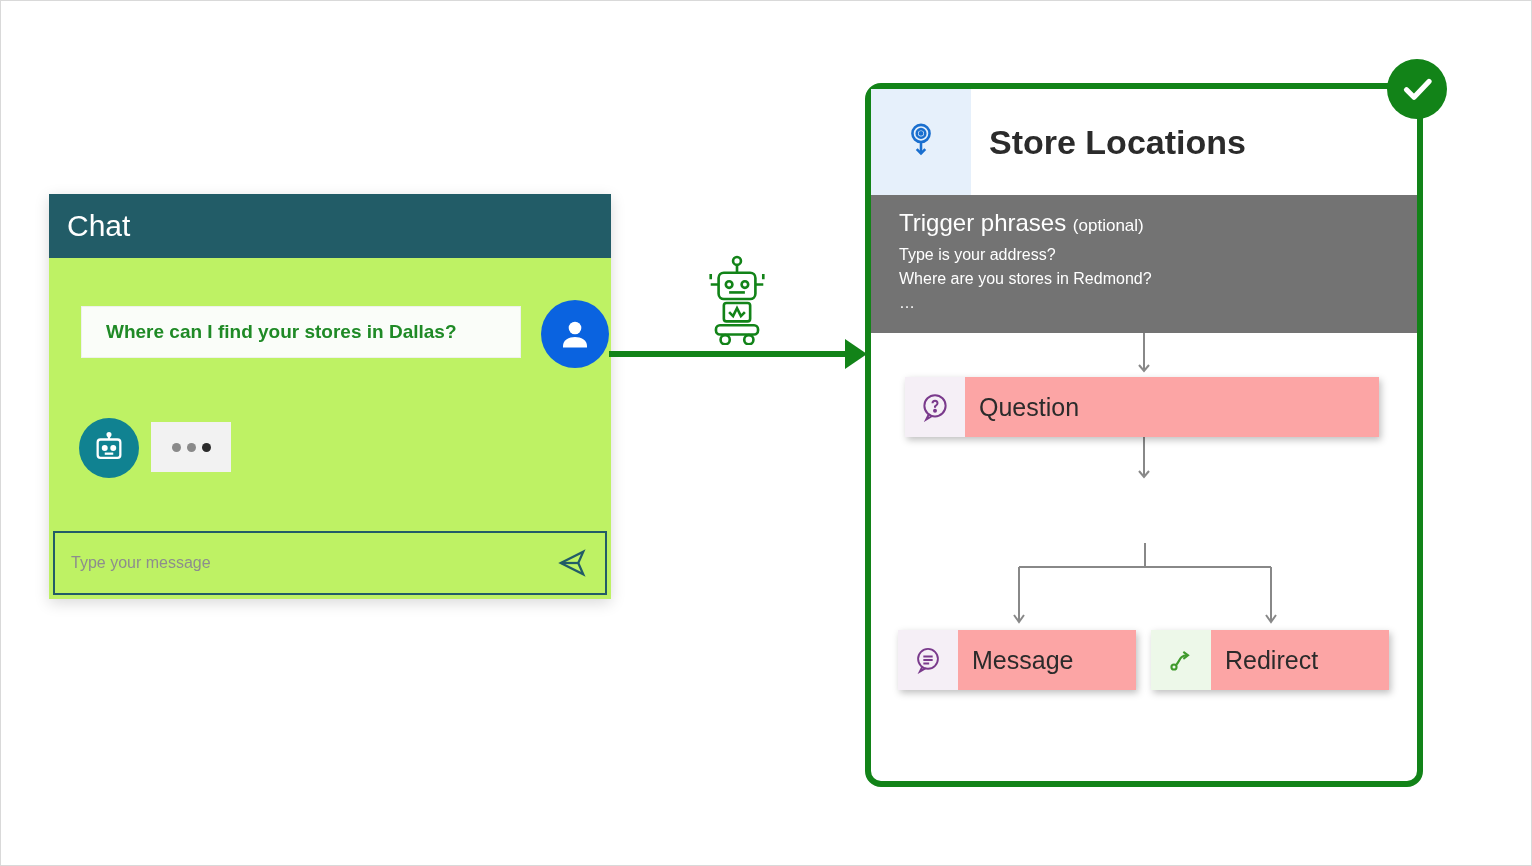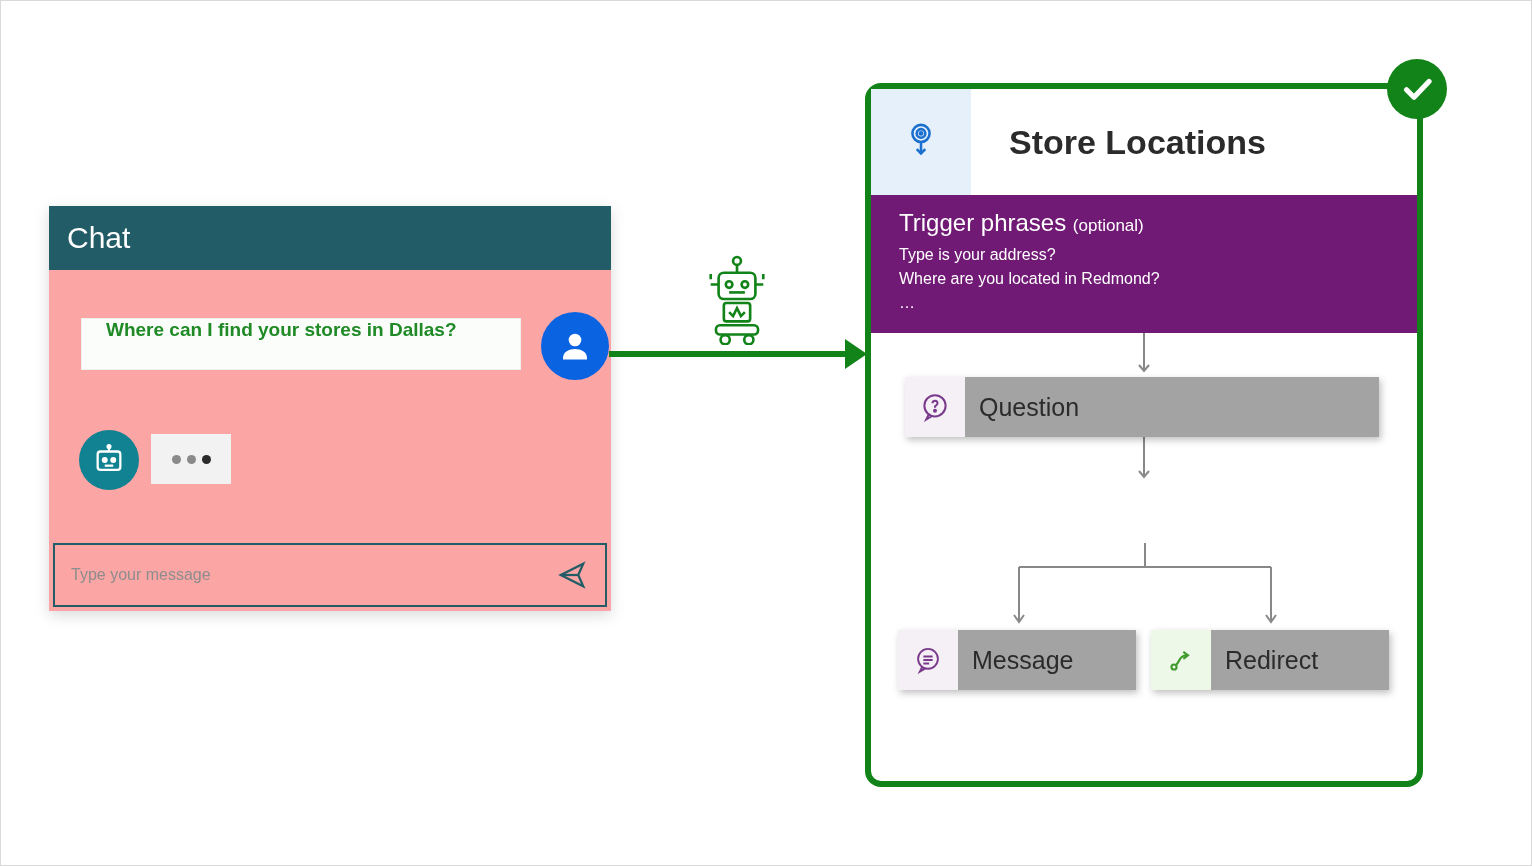"Store Locations" .topic-header h2 { margin-left: 20px -> none }
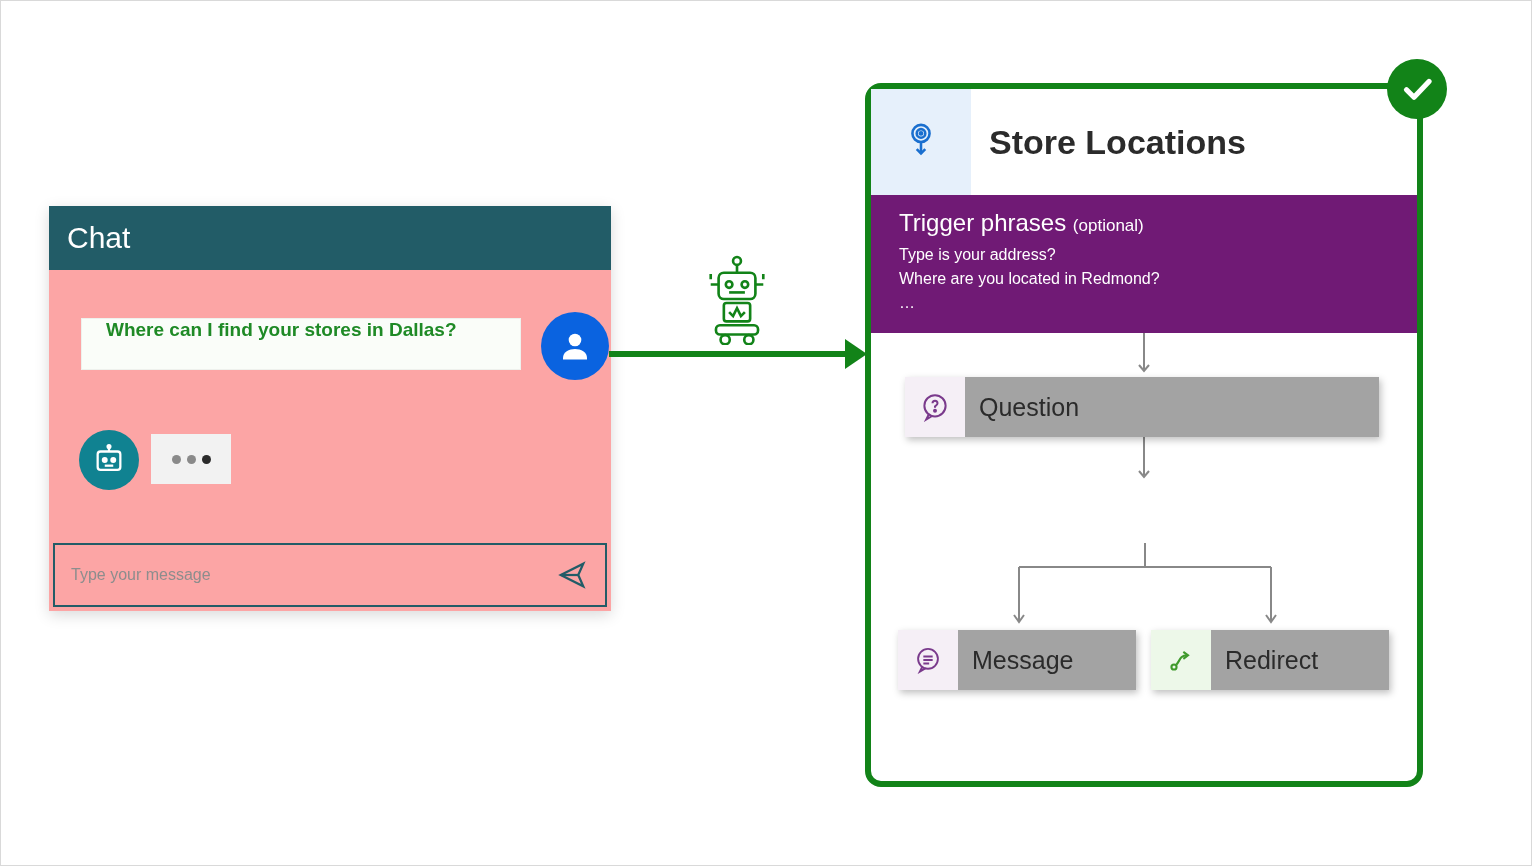"Chat" .chat-panel { background: #fca5a5 -> #bef264; top: 205px -> 193px }
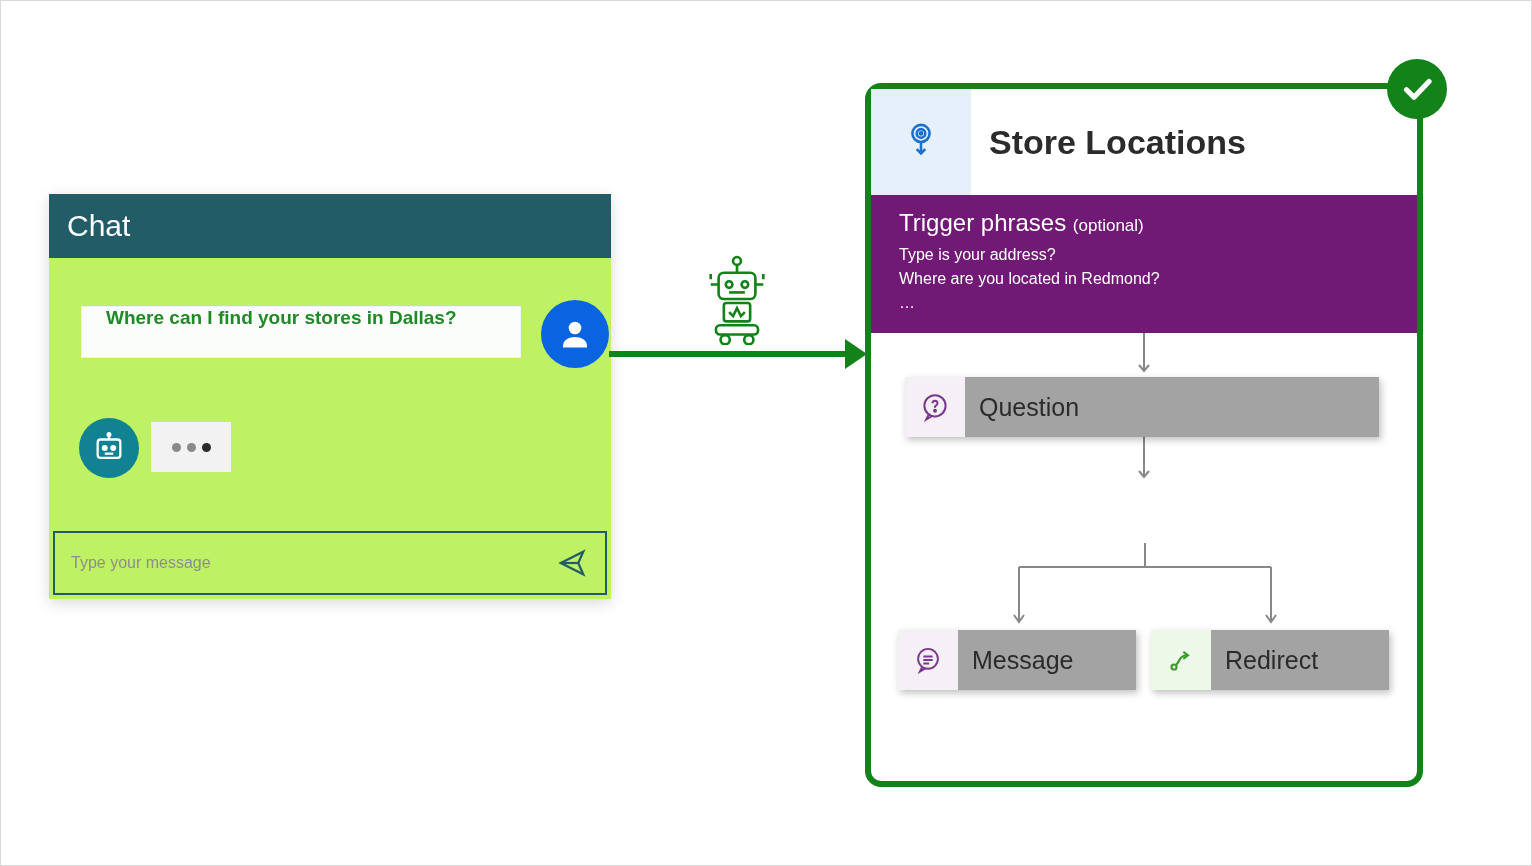"Trigger phrases (optional)" .trigger-section { background: #701a75 -> #737373 }
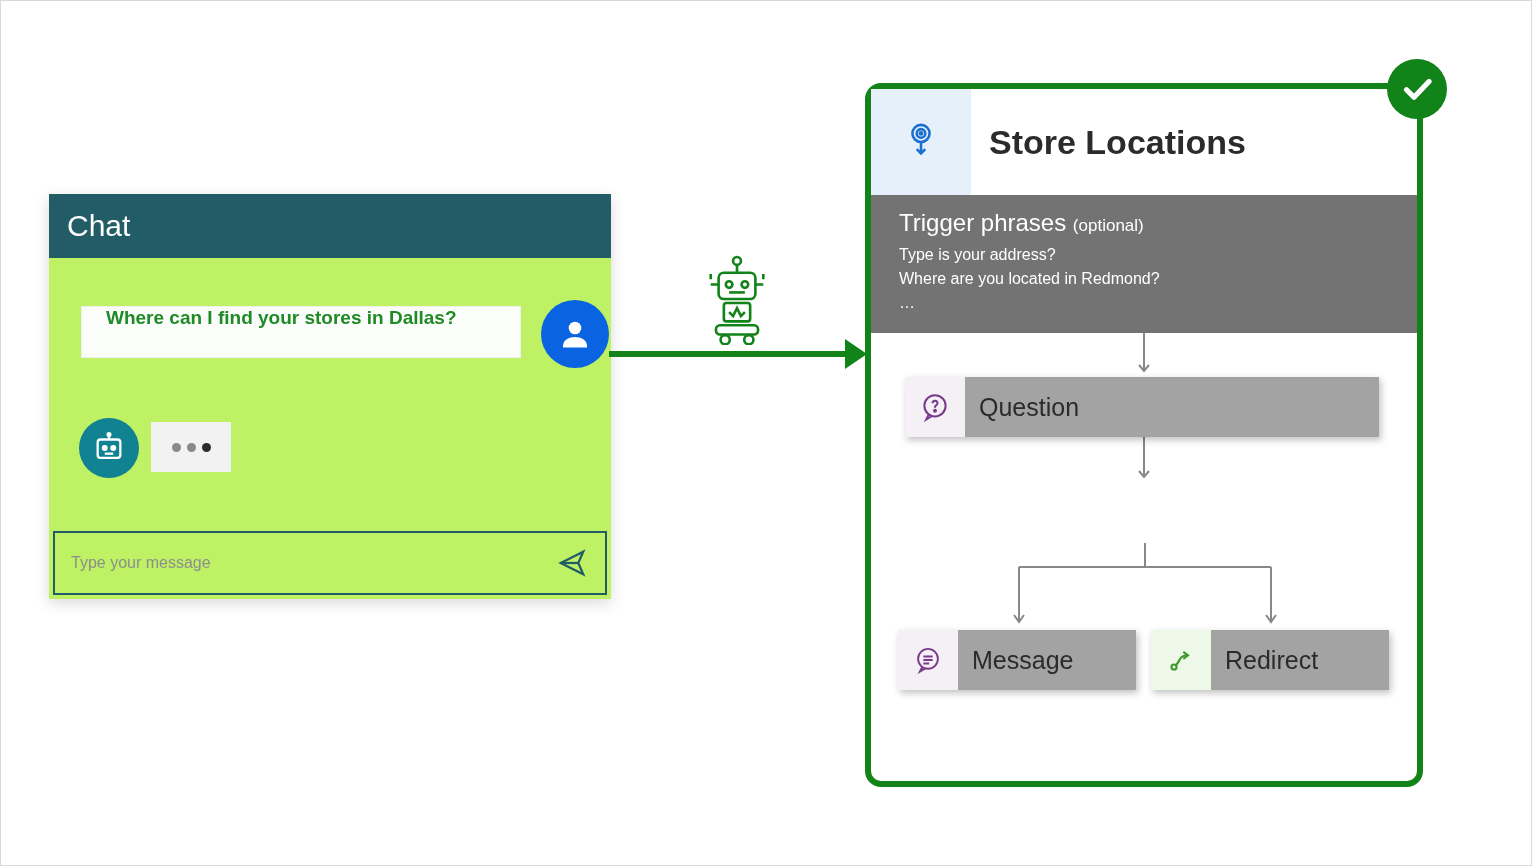"Where are you located in" div { text: located -> stores }
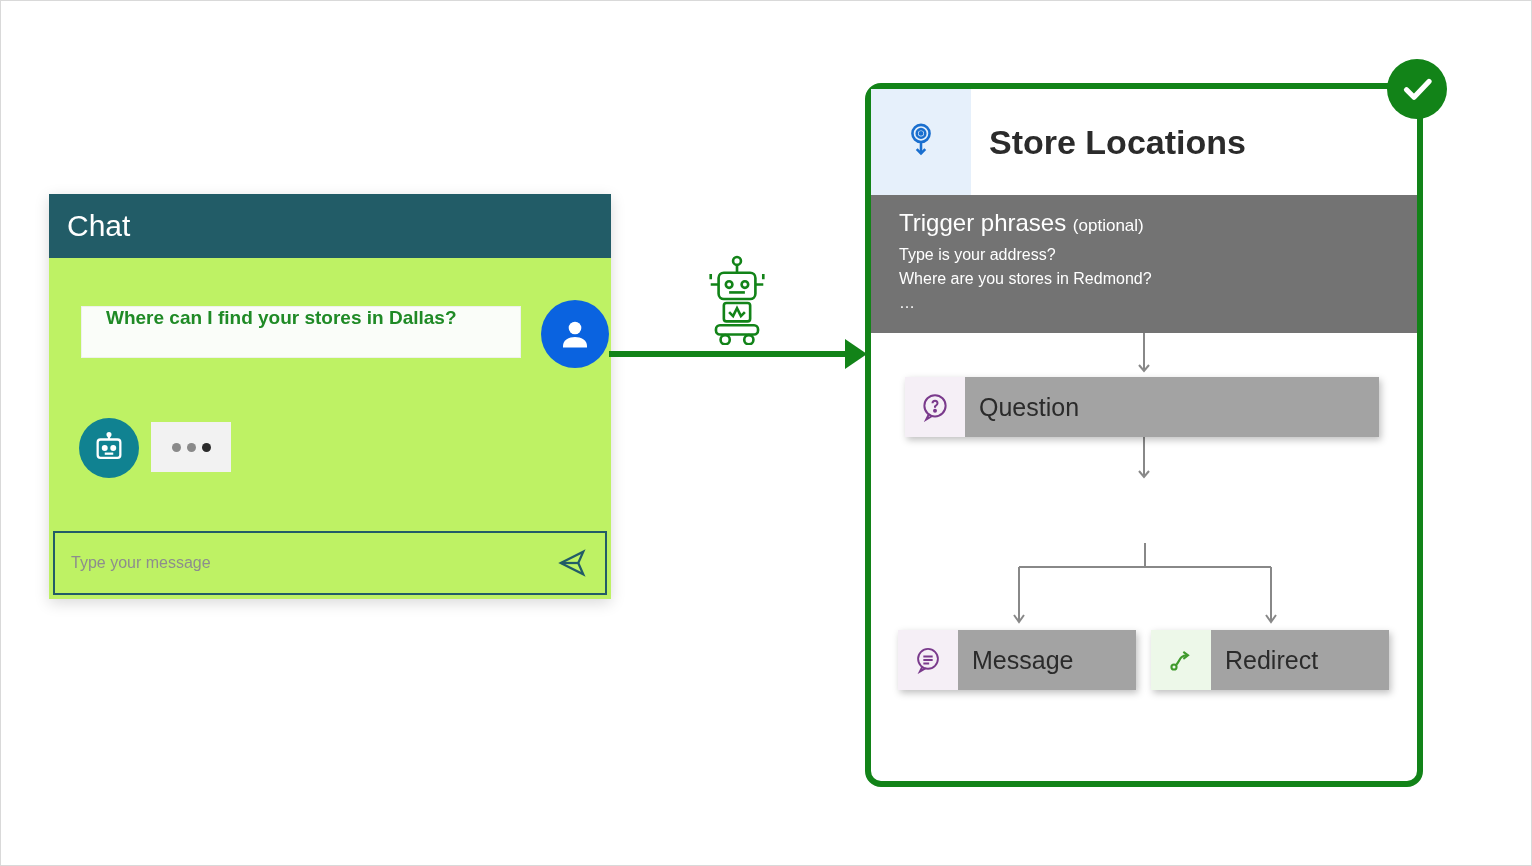"Where can I find your" .user-bubble { align-items: none -> center }
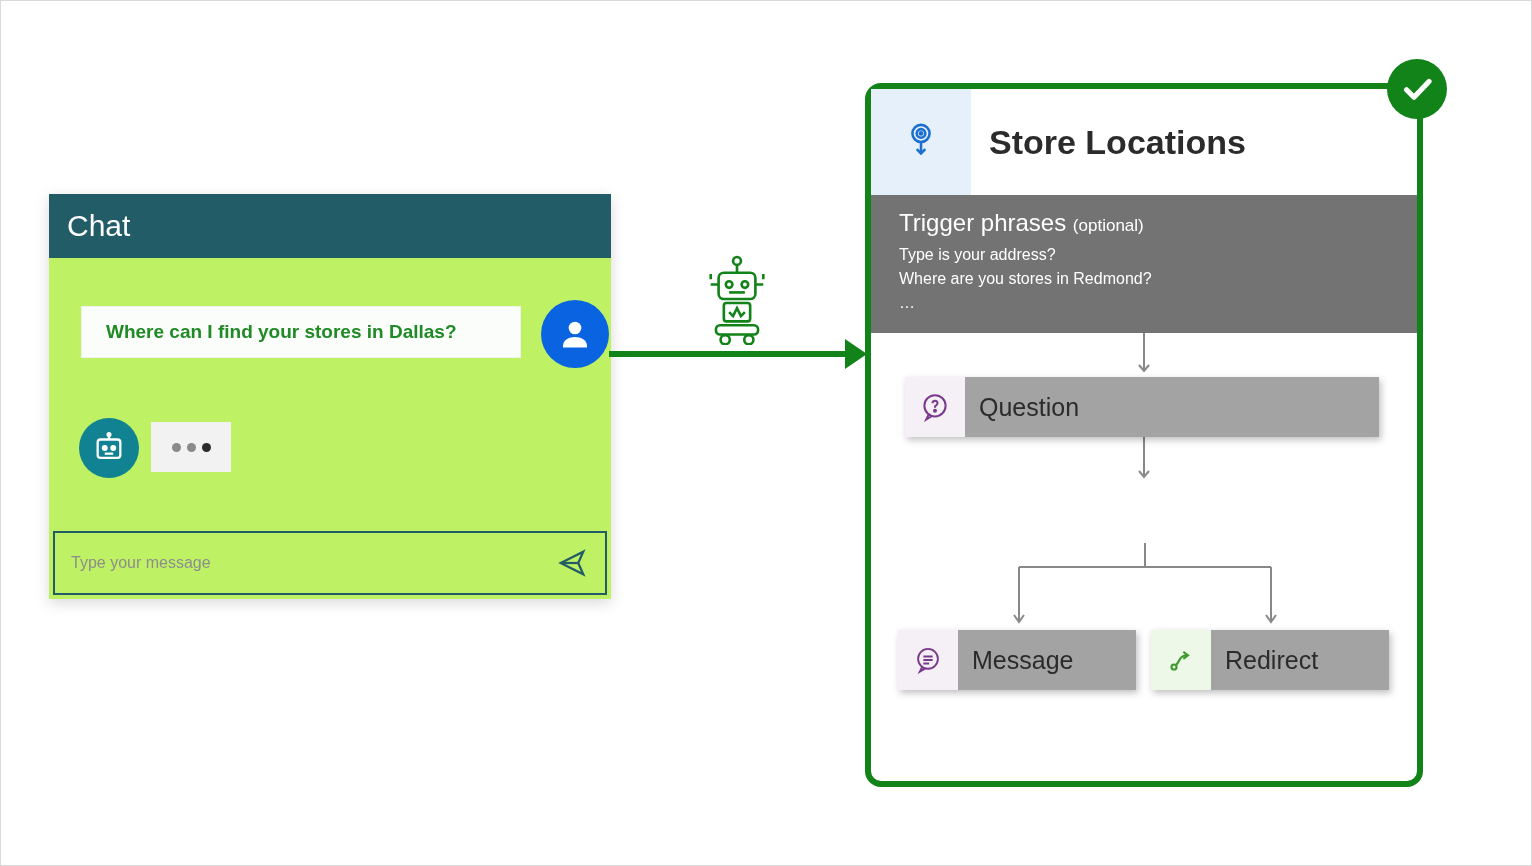"Question" .node { background: #a3a3a3 -> #fca5a5 }
